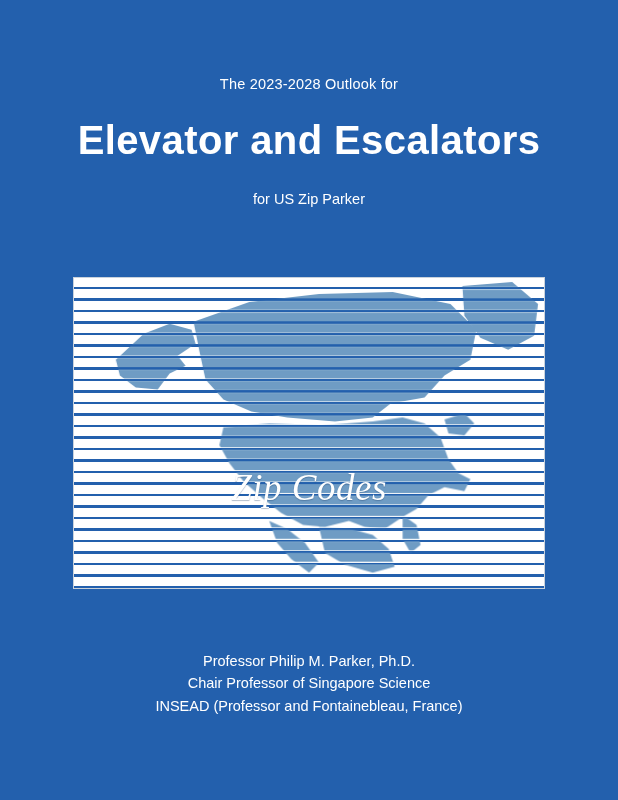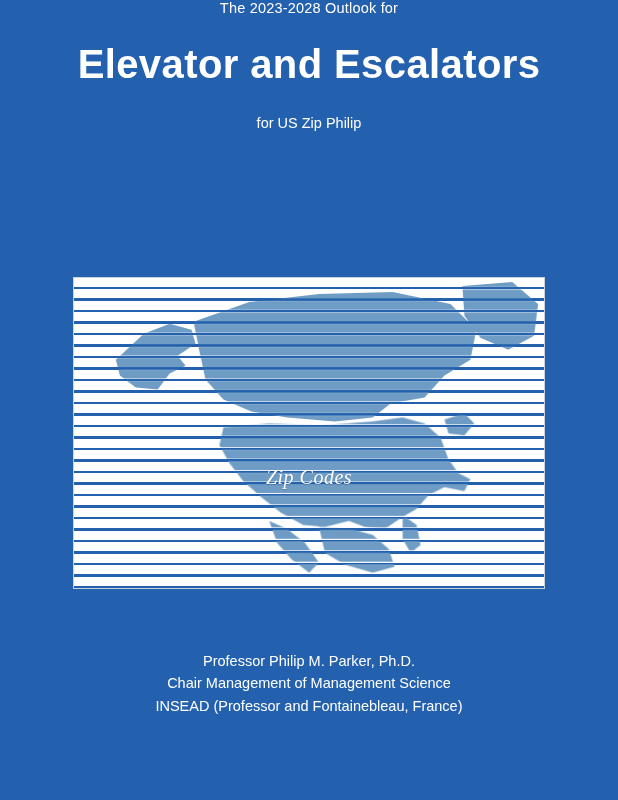"The 2023-2028 Outlook for" .subtitle-top { margin-top: none -> 76px }
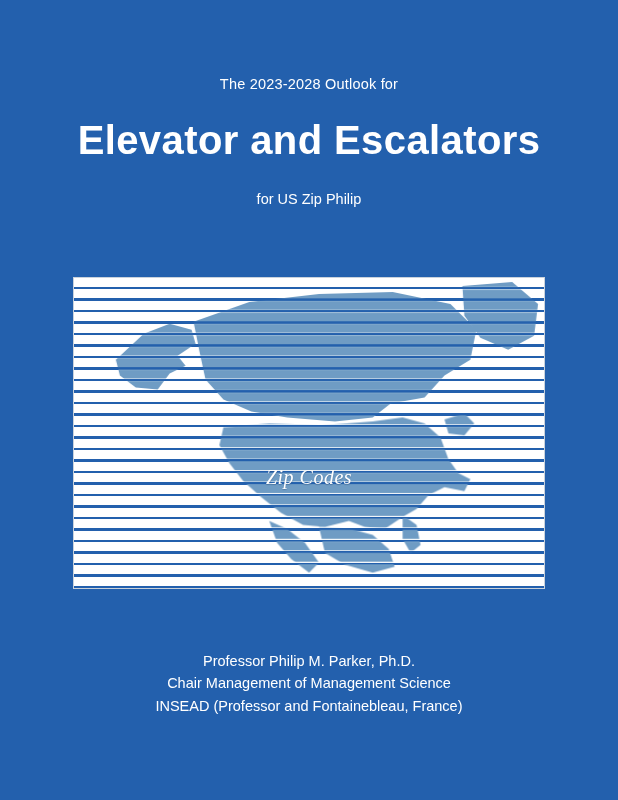"for US Zip Philip" div.subtitle-bottom { text: Philip -> Parker }
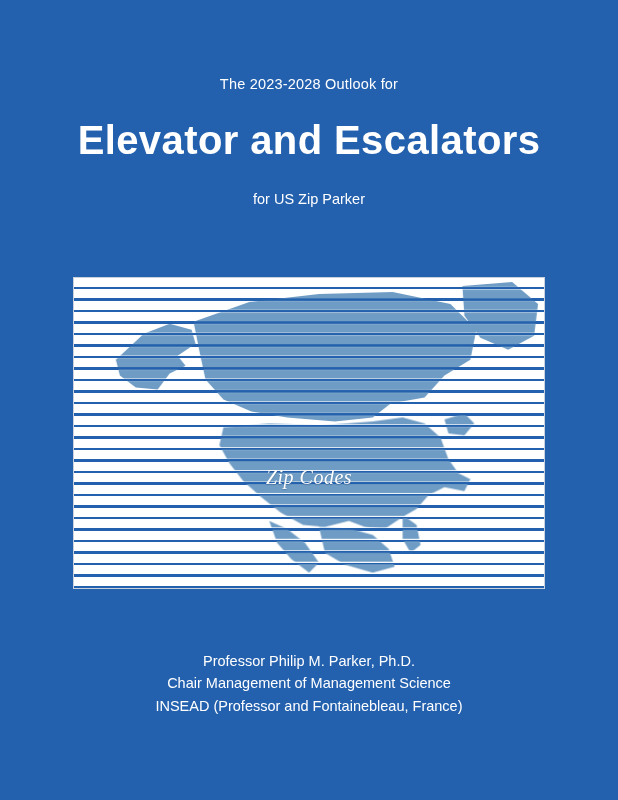"Zip Codes" .art-label { font-size: 20px -> 37px }
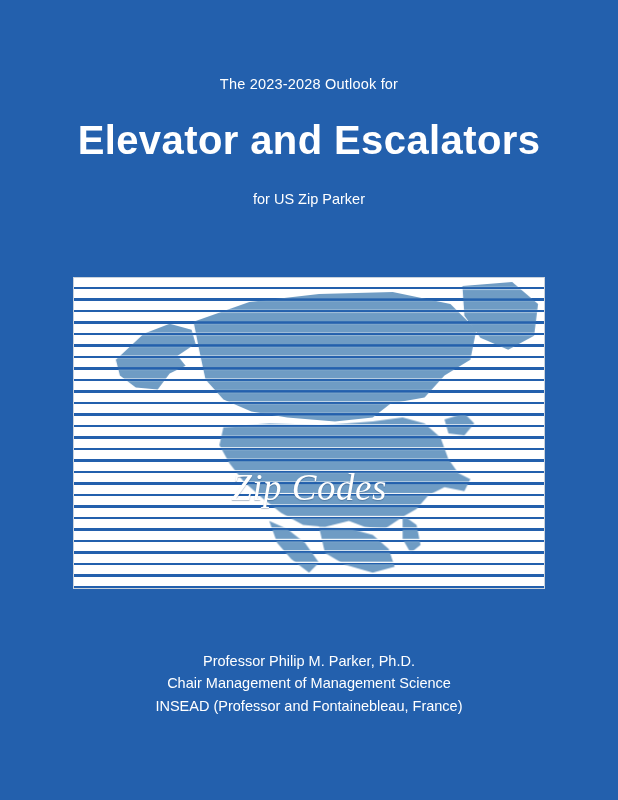"Chair Management of Management Science" div { text: Management of Management -> Professor of Singapore }
